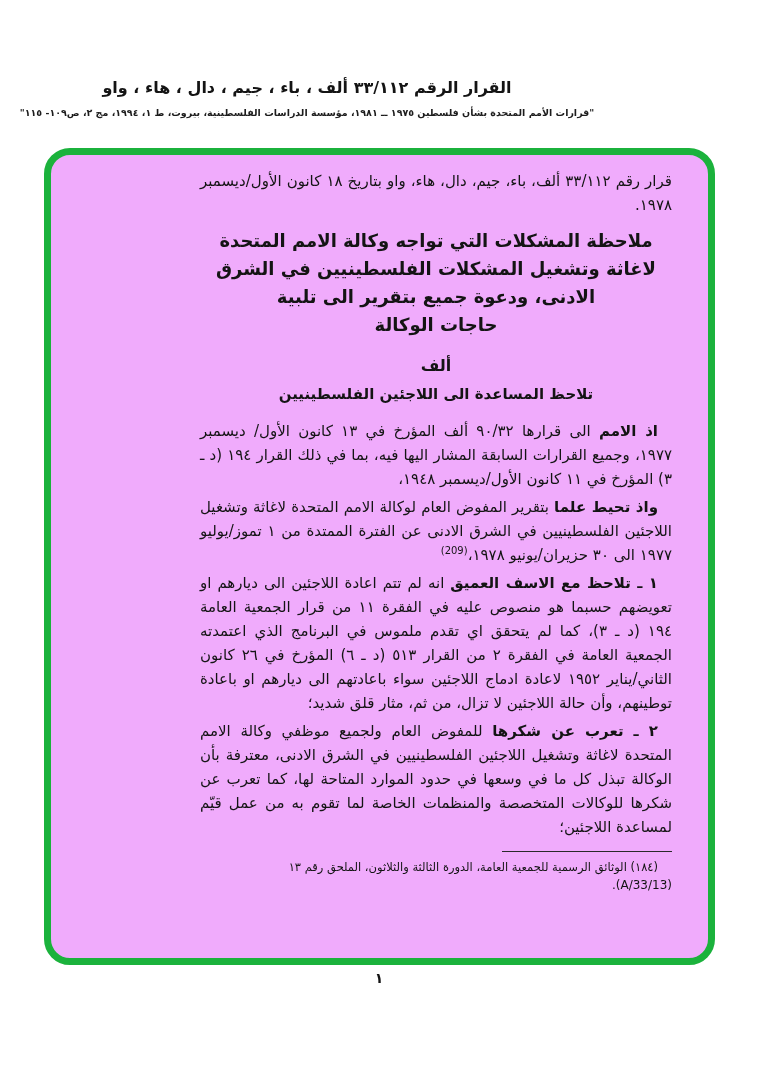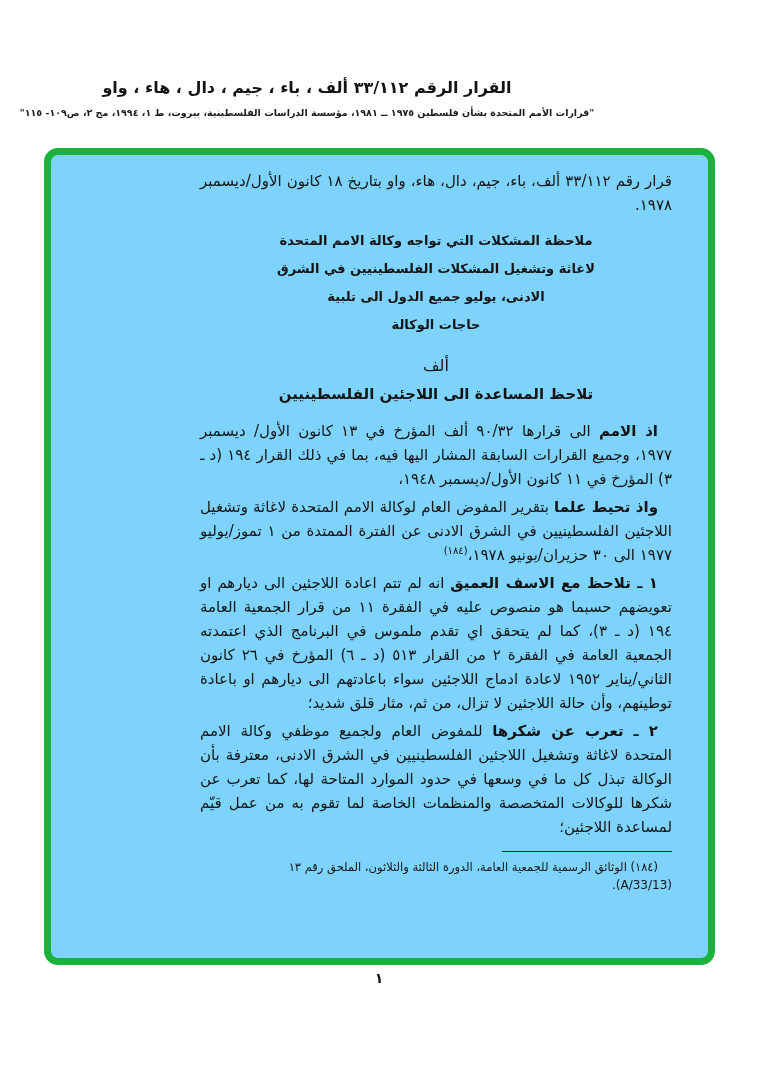"قرار رقم ٣٣/١١٢ ألف، باء،" .green-box { background: #7dd3fc -> #f0abfc; border-radius: 14px -> 26px }
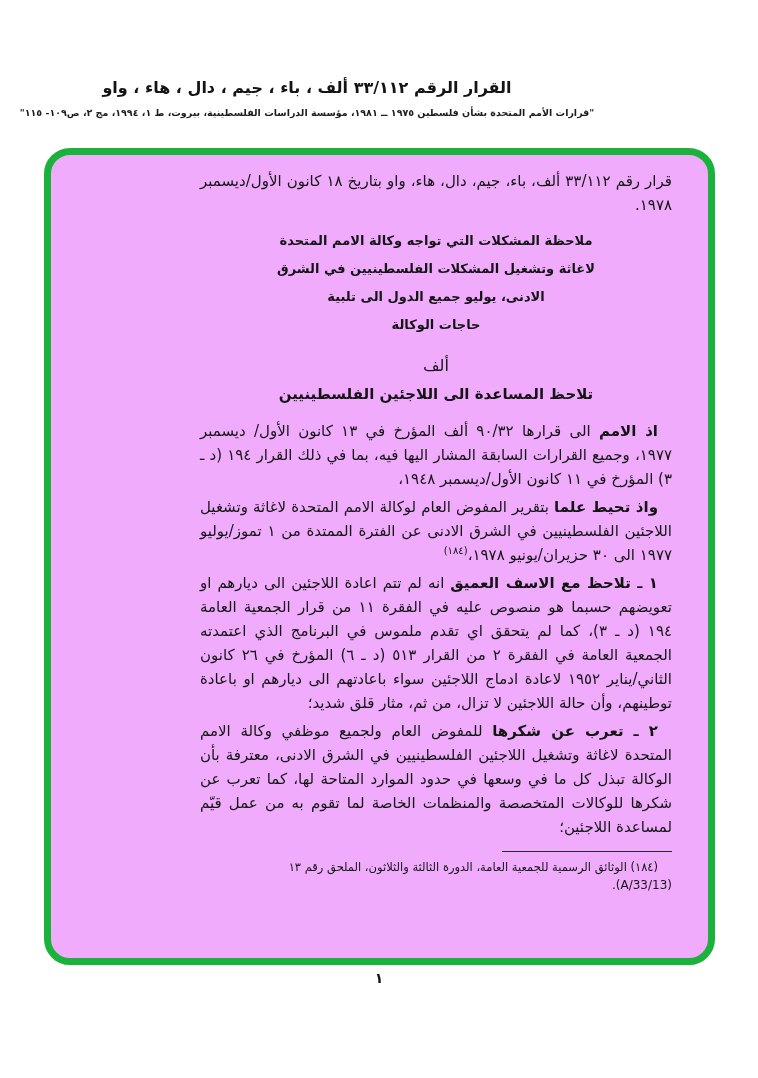"ملاحظة المشكلات التي تواجه وكالة" .heading-block { font-size: 13px -> 18px }
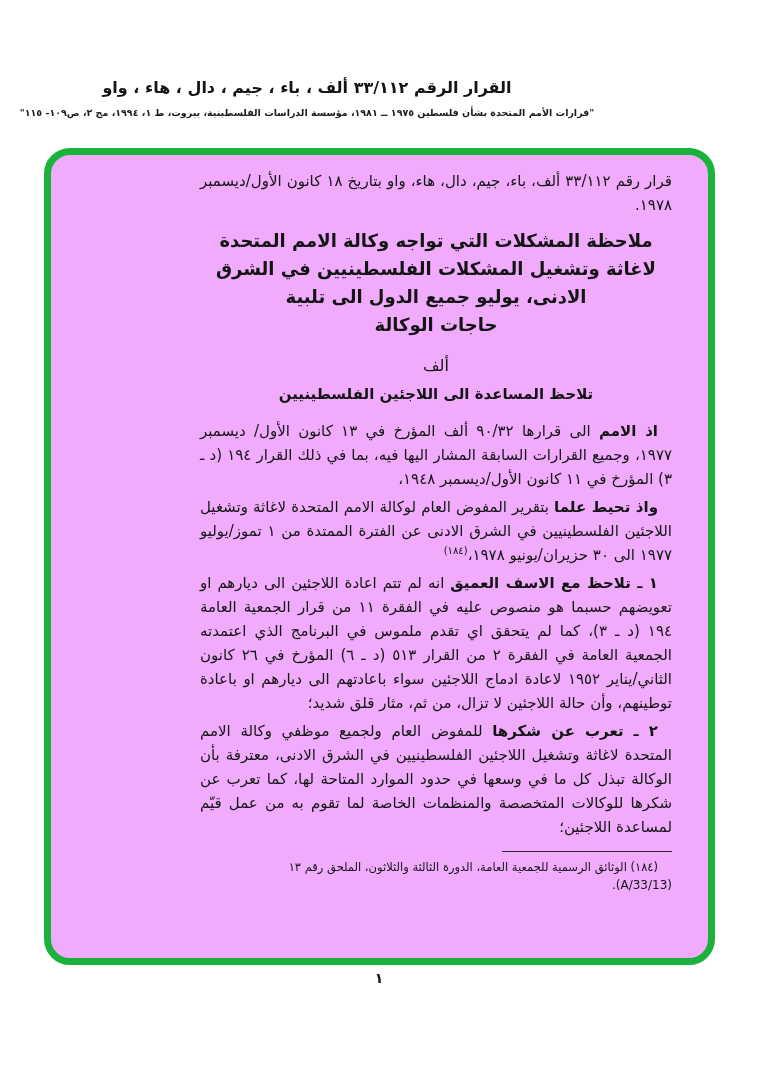"الادنى، يوليو جميع الدول الى" div { text: يوليو جميع الدول -> ودعوة جميع بتقرير }
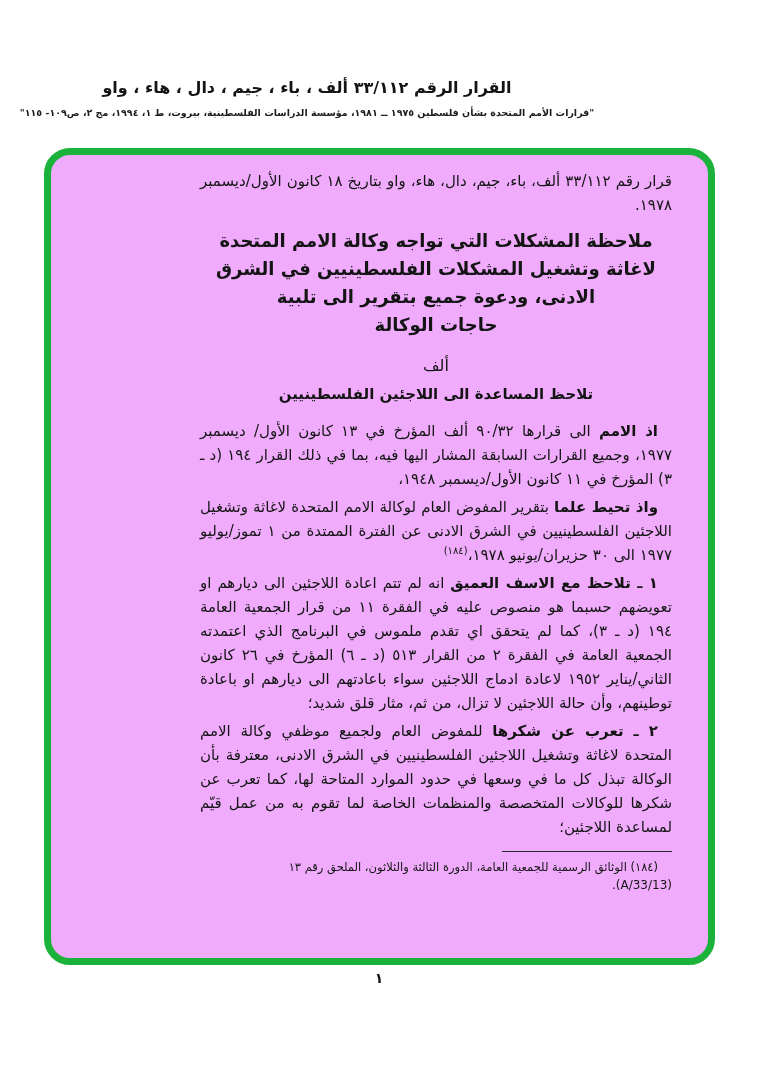"ألف" .section-letter { font-weight: normal -> bold }
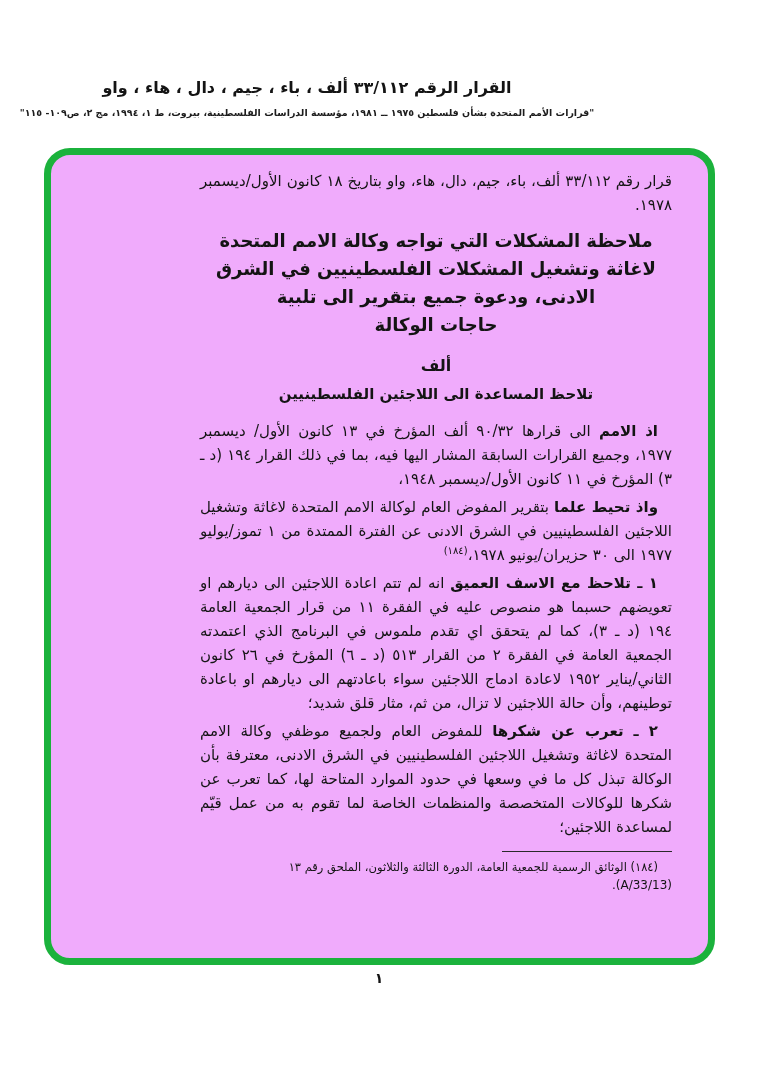"(١٨٤)" sup.fn-ref { text: ١٨٤ -> 209 }
